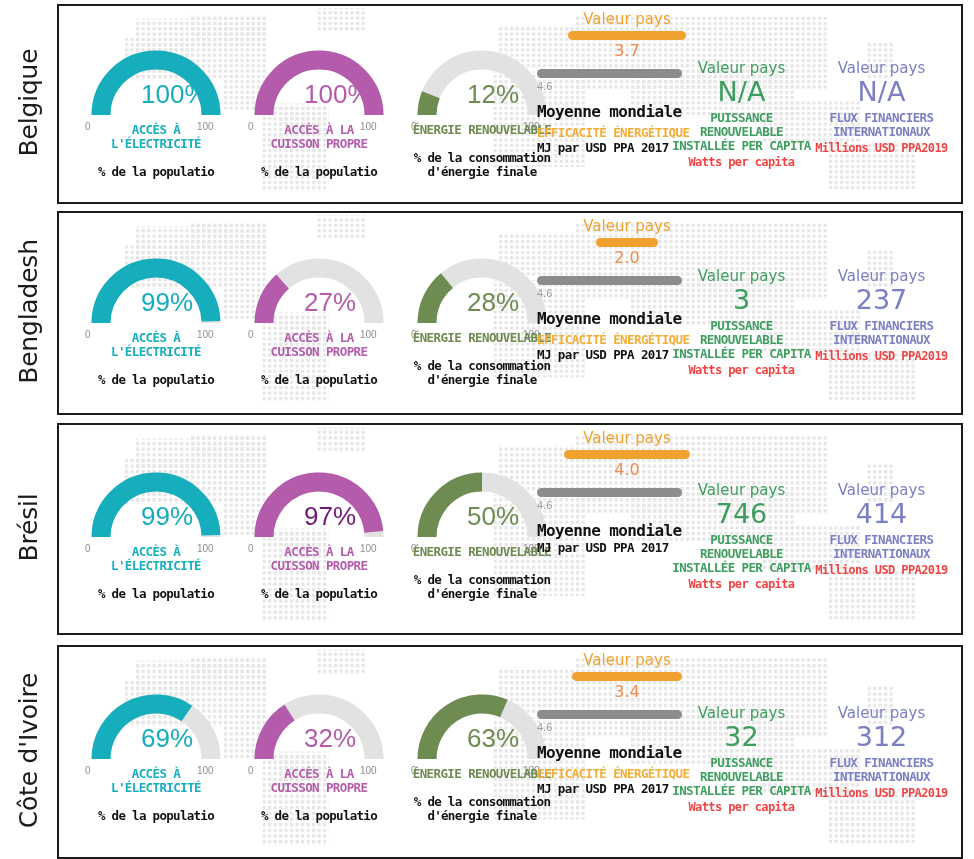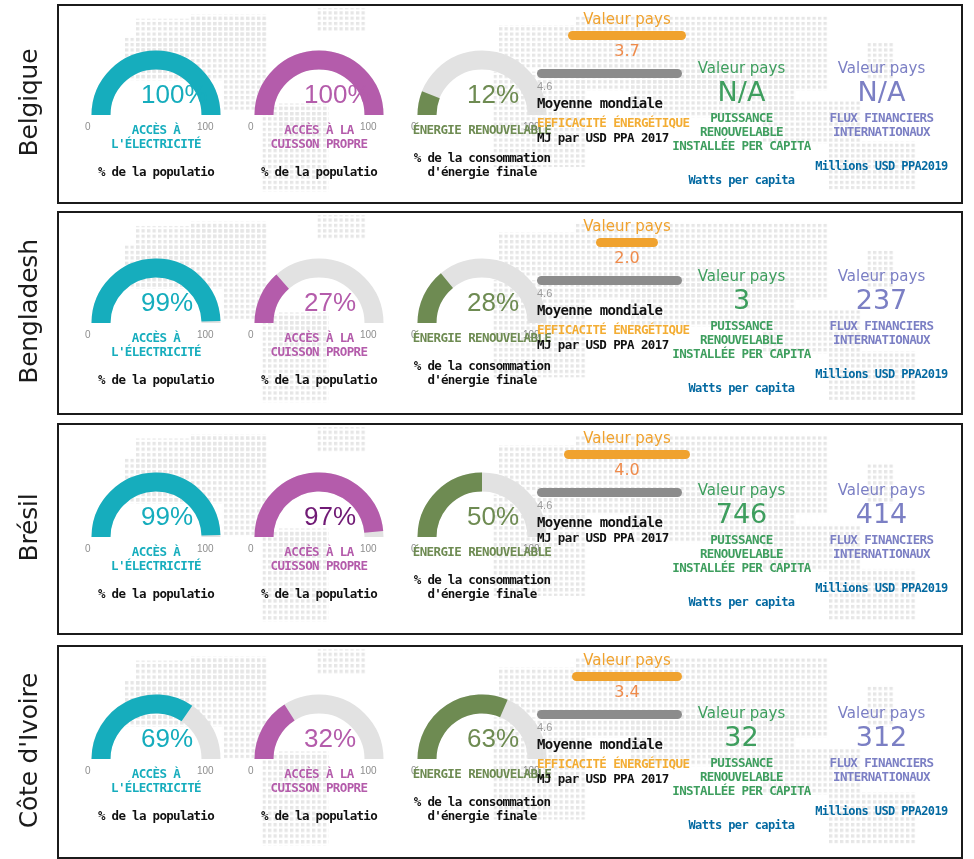"Moyenne mondiale" .eff .moy { font-size: 14px -> 16px; margin-top: 3px -> 10px }
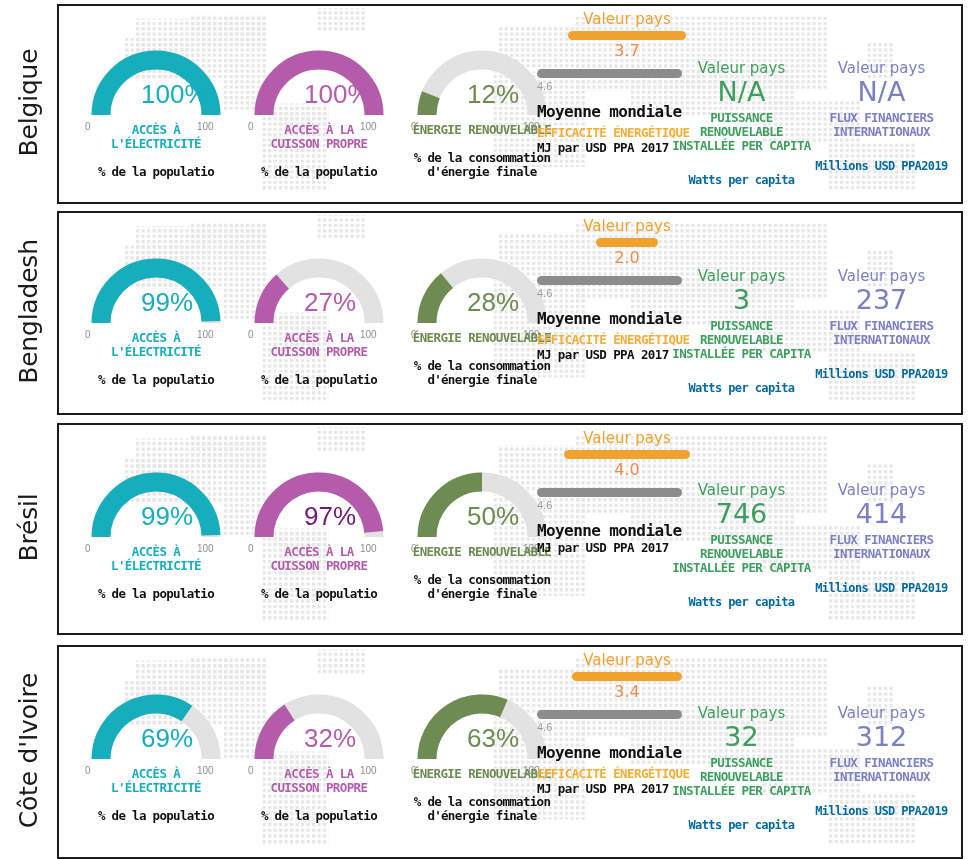"Millions USD PPA2019" .stat .unit { color: #0369a1 -> #ef4444; margin-top: 20px -> 2px }
